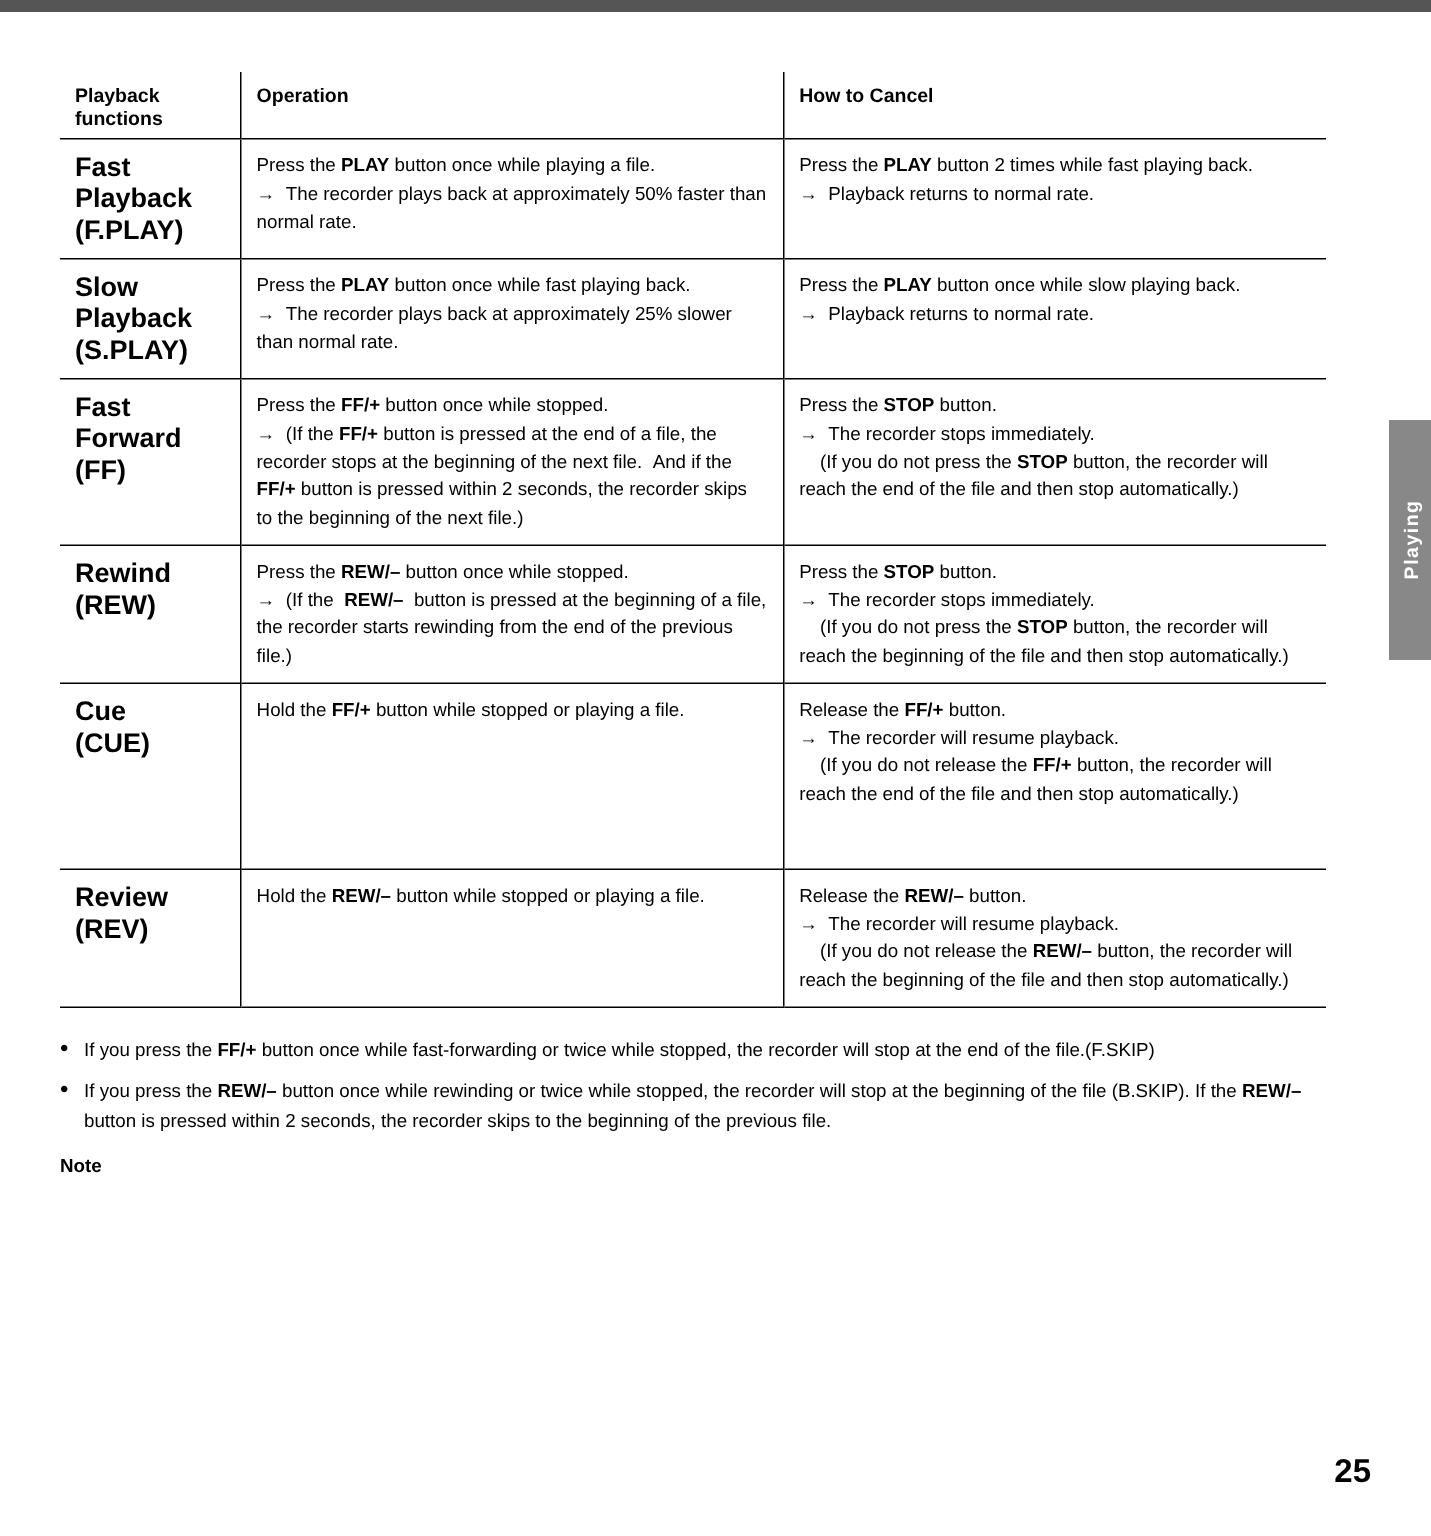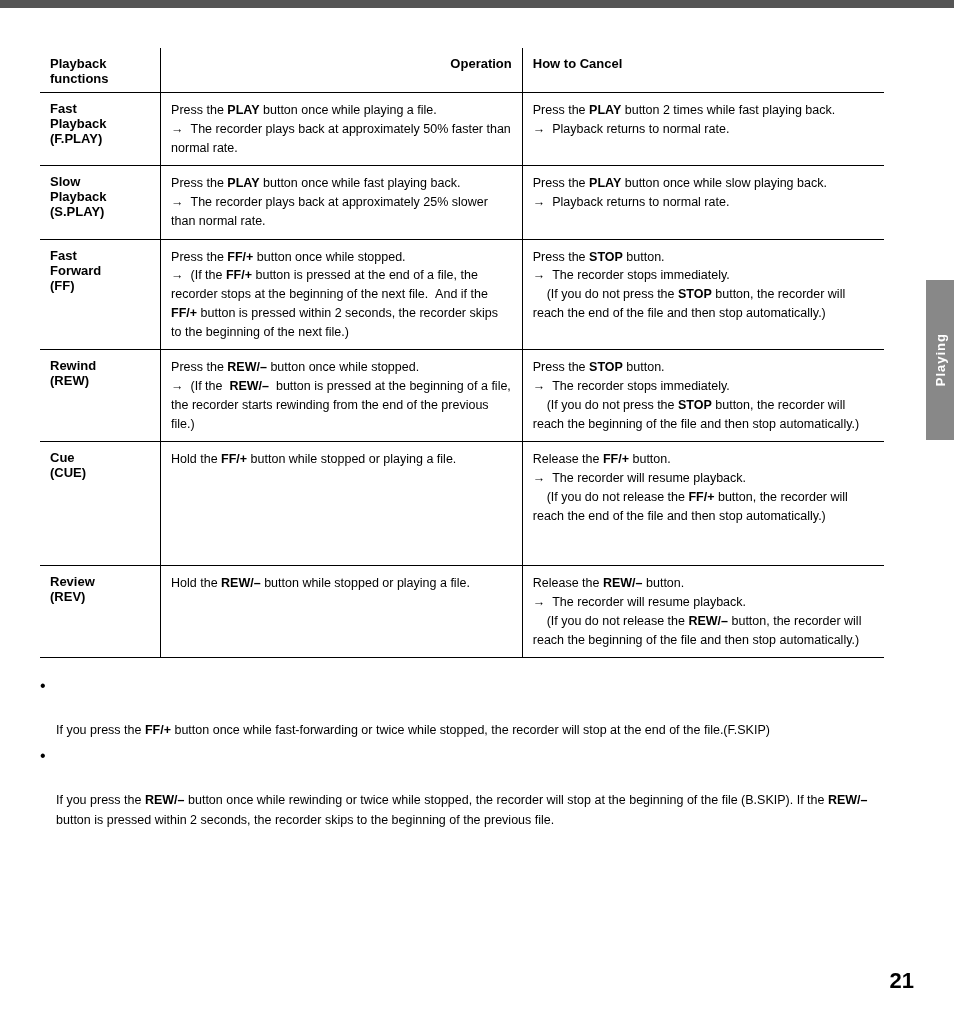"Operation" th.col-op { text-align: right -> left }
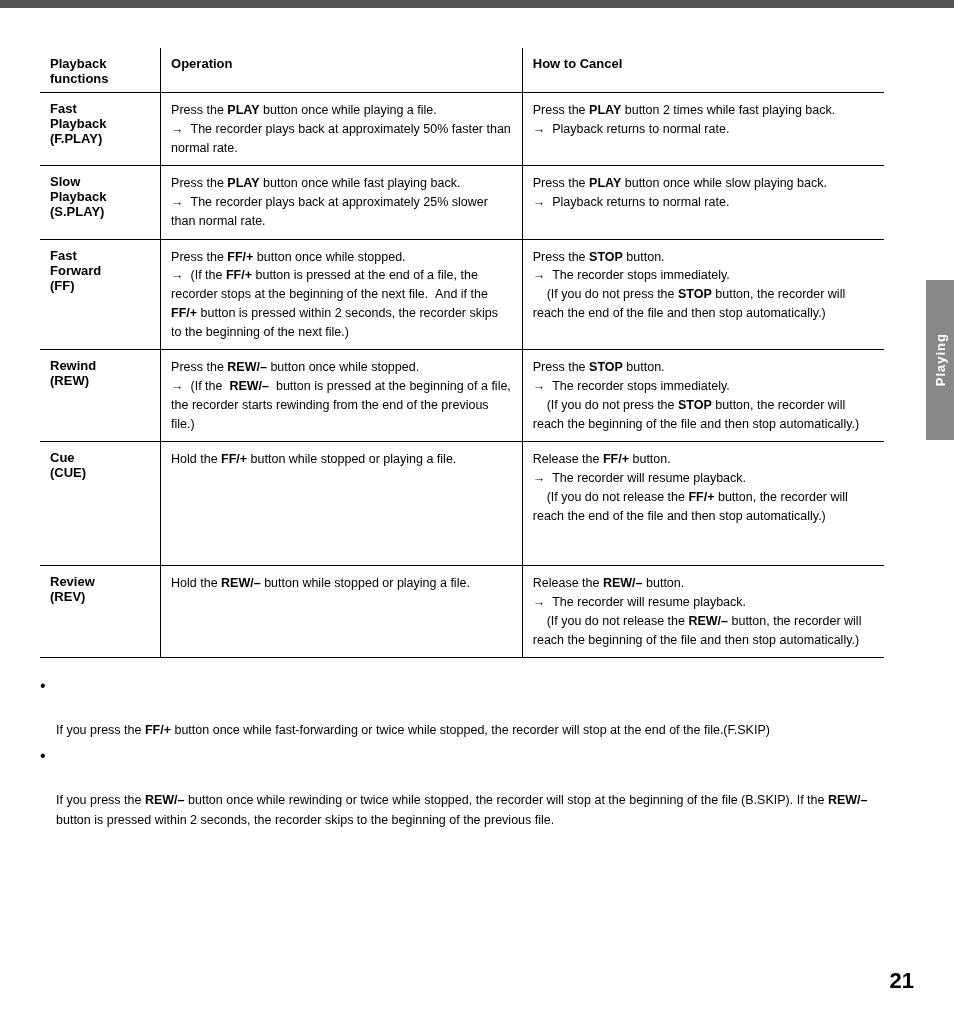"Fast" td.col-func { font-size: 13px -> 18px }
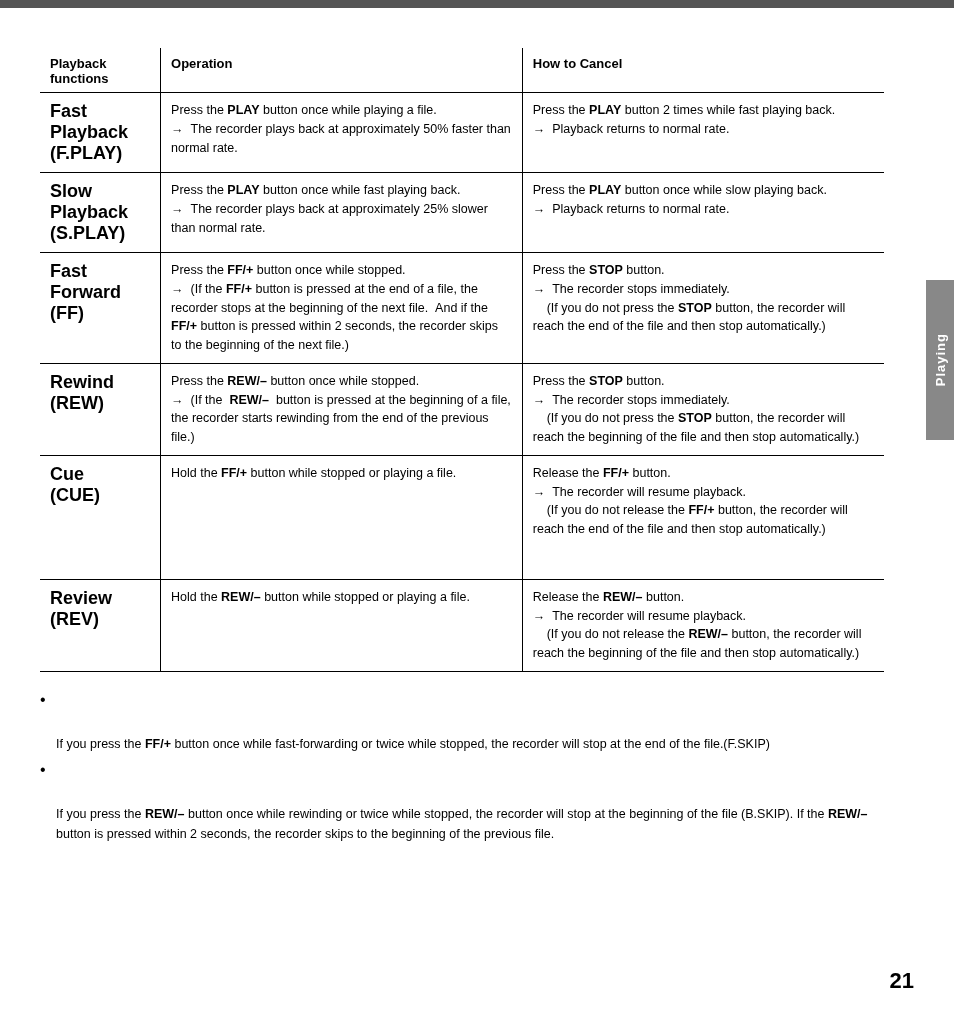"If you press the FF/+" .bullet-text { margin-top: 44px -> none }
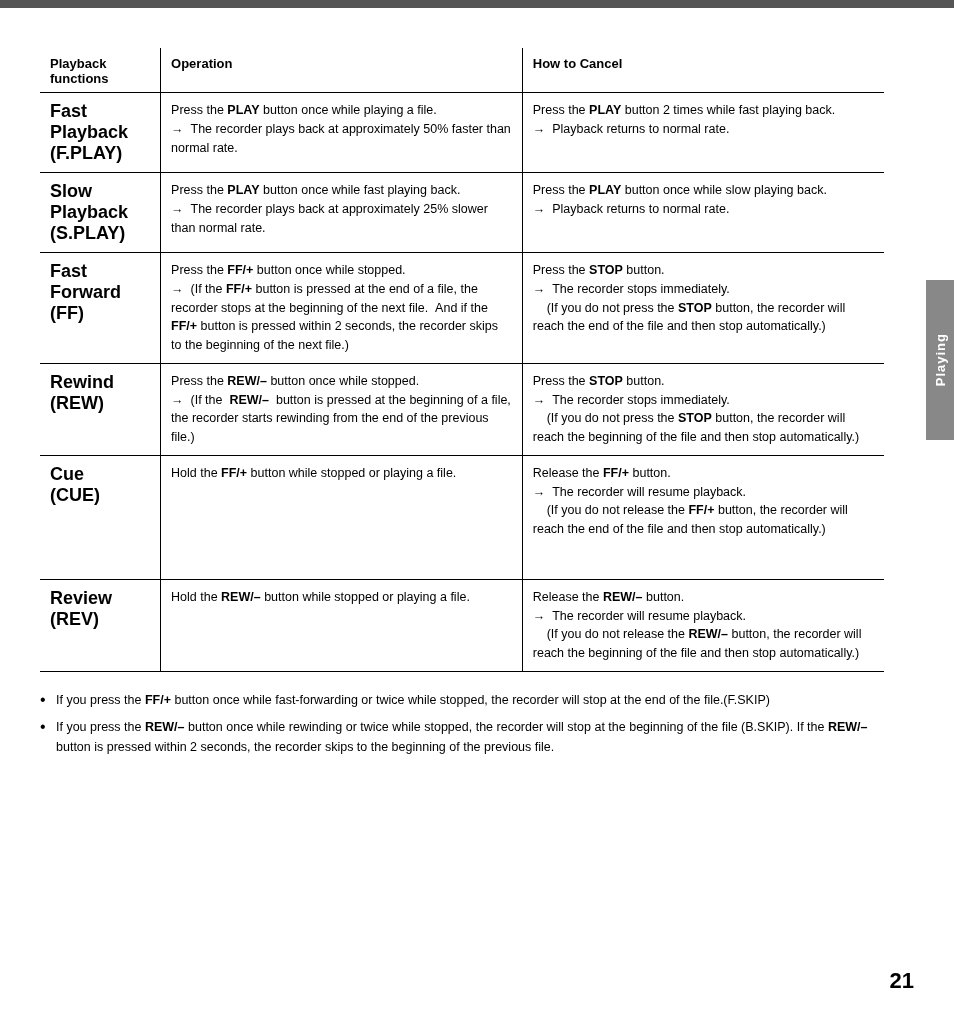"Note" div.note-label { html: none -> <div>Note</div> }
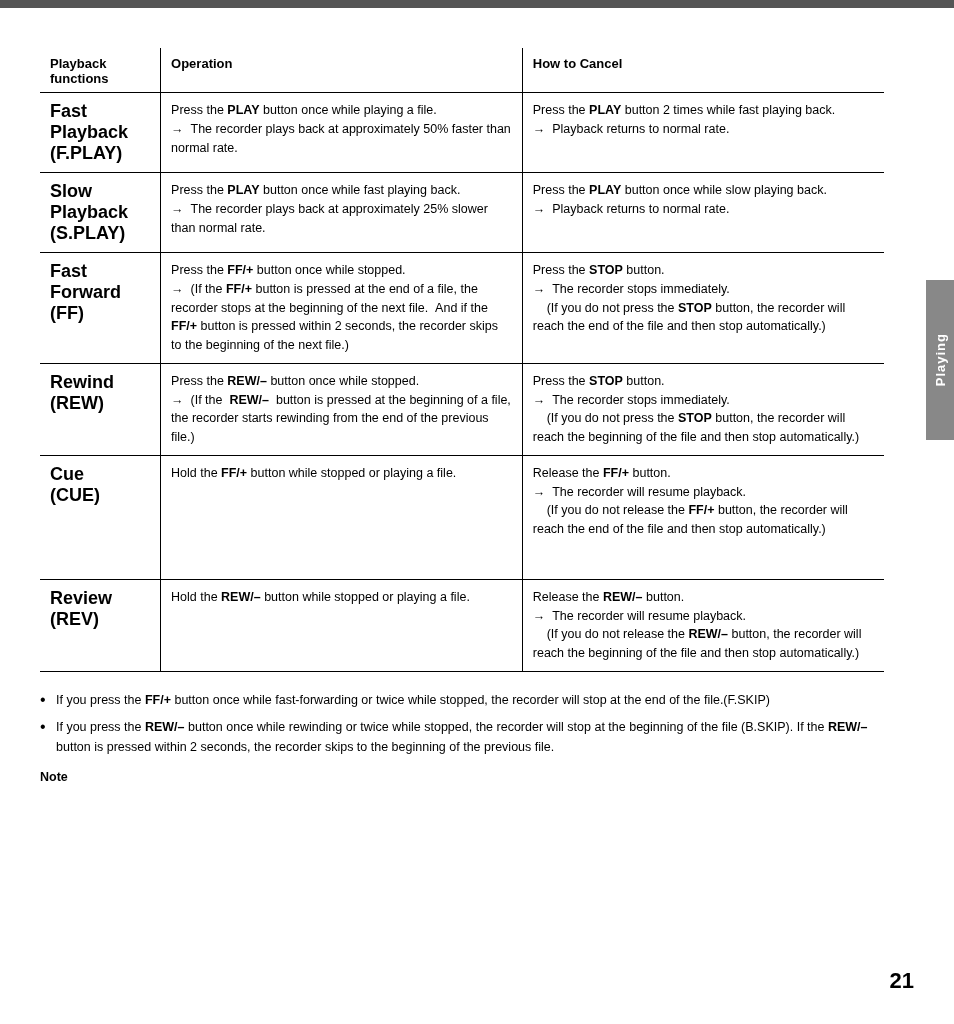"21" div.page-number { text: 21 -> 25 }
